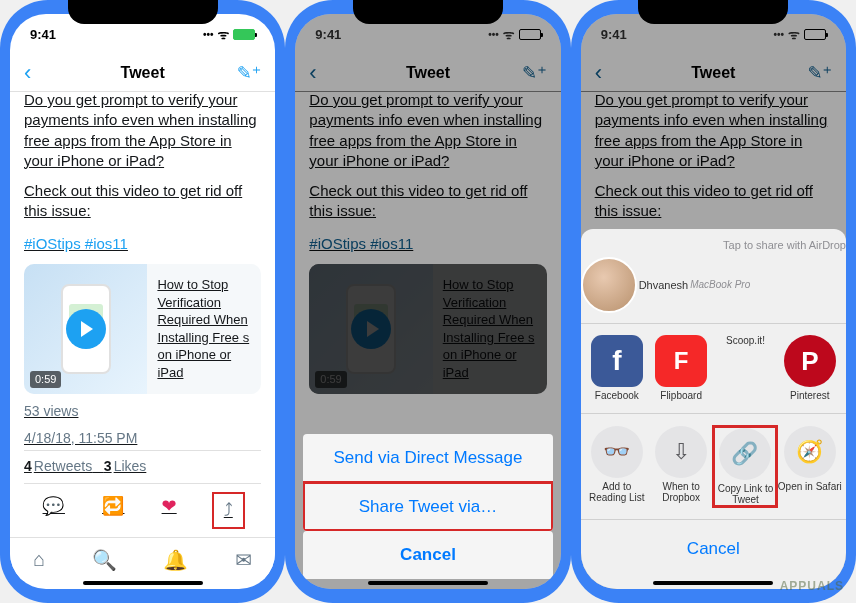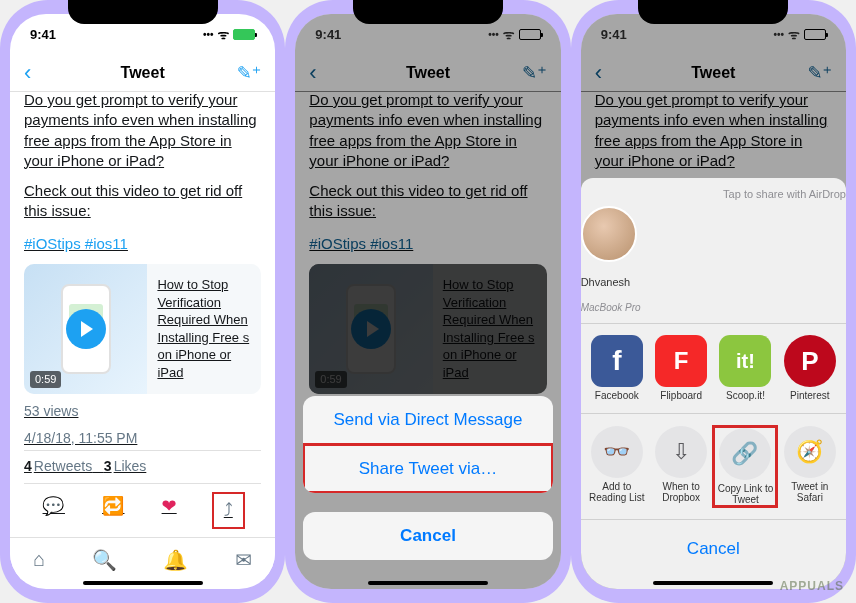"9:41" .phone { background: #c4b5fd -> #3b82f6 }
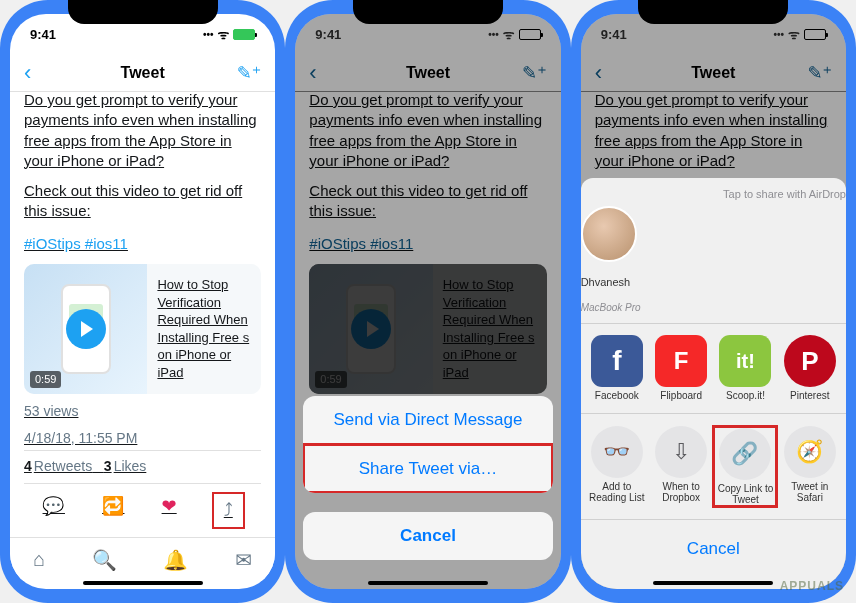"Dhvanesh" .airdrop-contact { align-items: none -> center; flex-direction: column -> row; gap: 14px -> 2px }
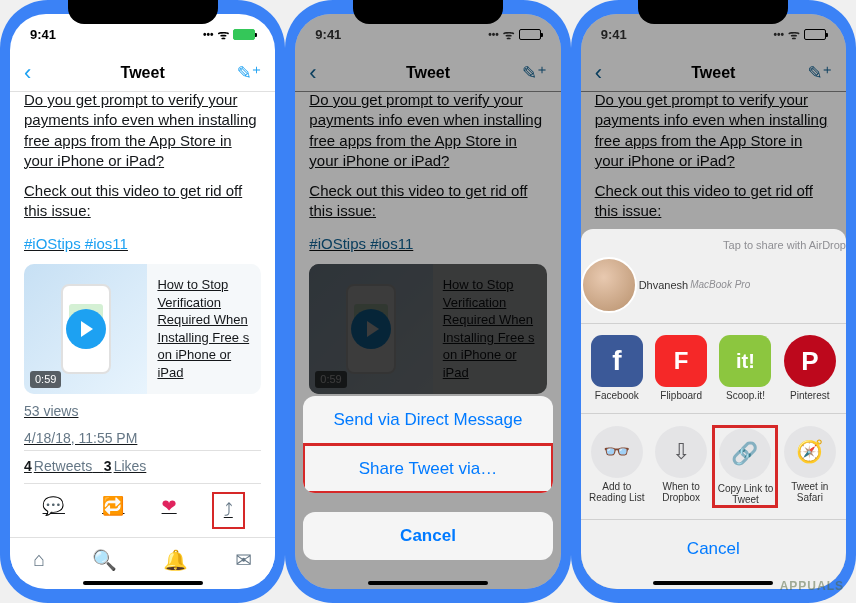"it!" div.app-icon { html: <div>it!</div> -> none }
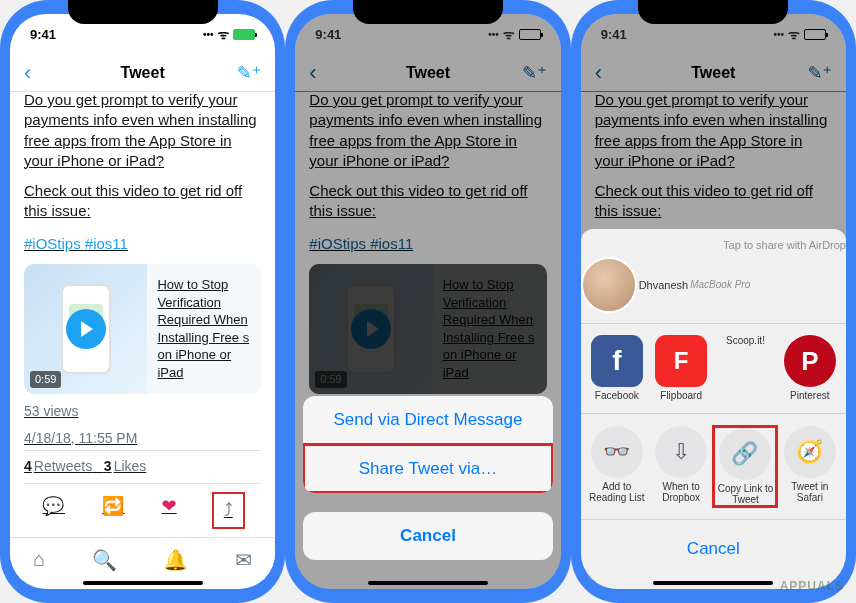"Send via Direct Message" .action-sheet .group { border-radius: 12px -> 4px; margin-bottom: 19px -> 0 }
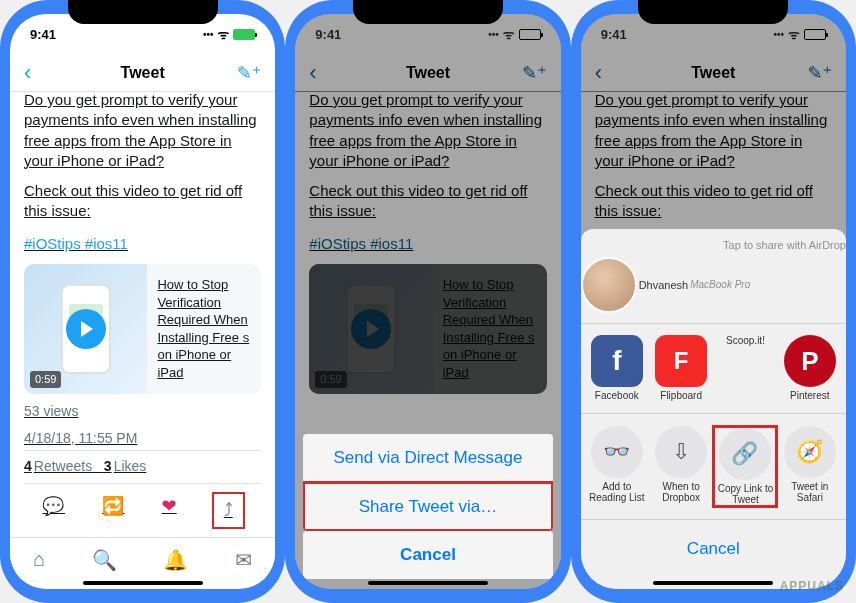"Tweet in Safari" span.label { text: Tweet -> Open }
